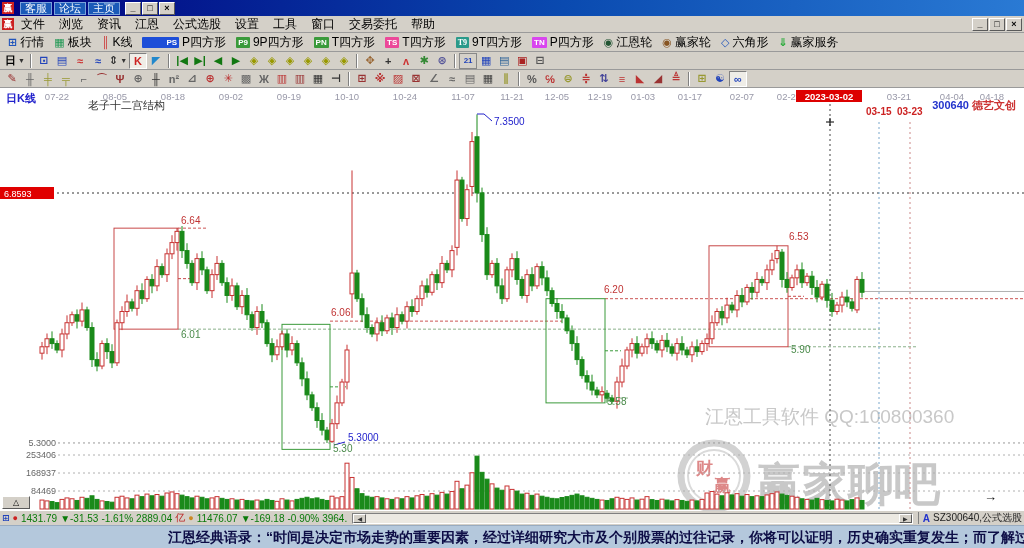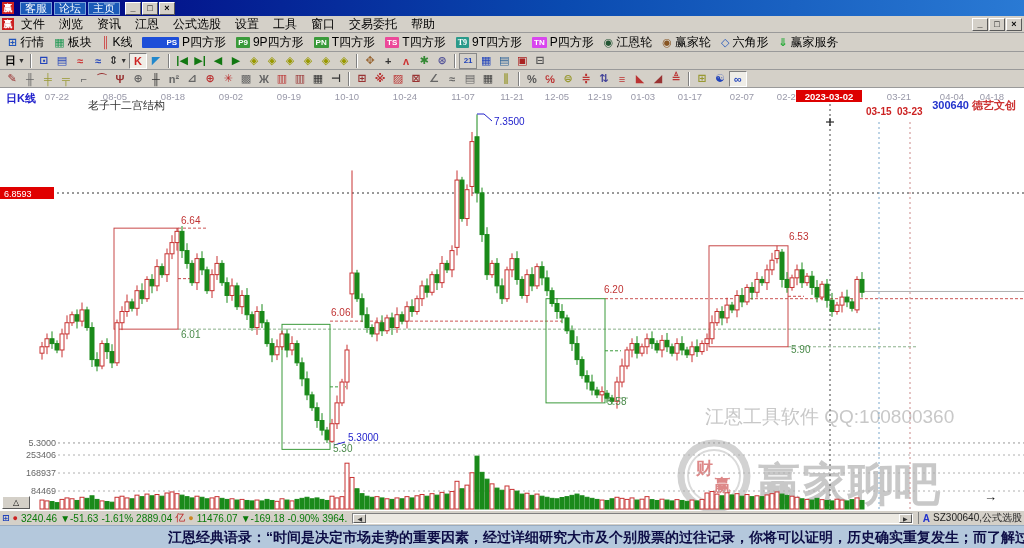"3240.46" span.sb-green { text: 3240.46 -> 1431.79 }
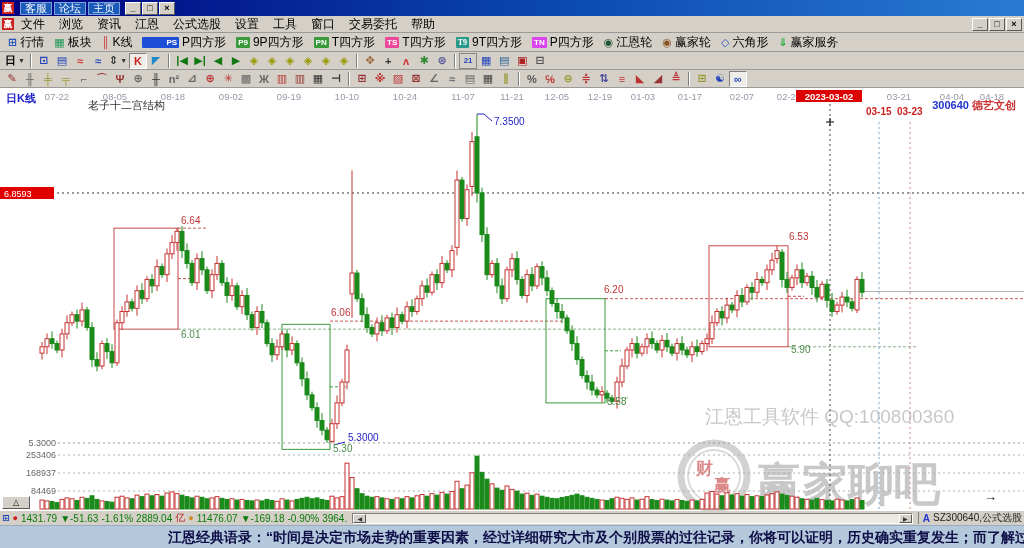"▼-51.63" span.sb-green { text: -51.63 -> -31.53 }
